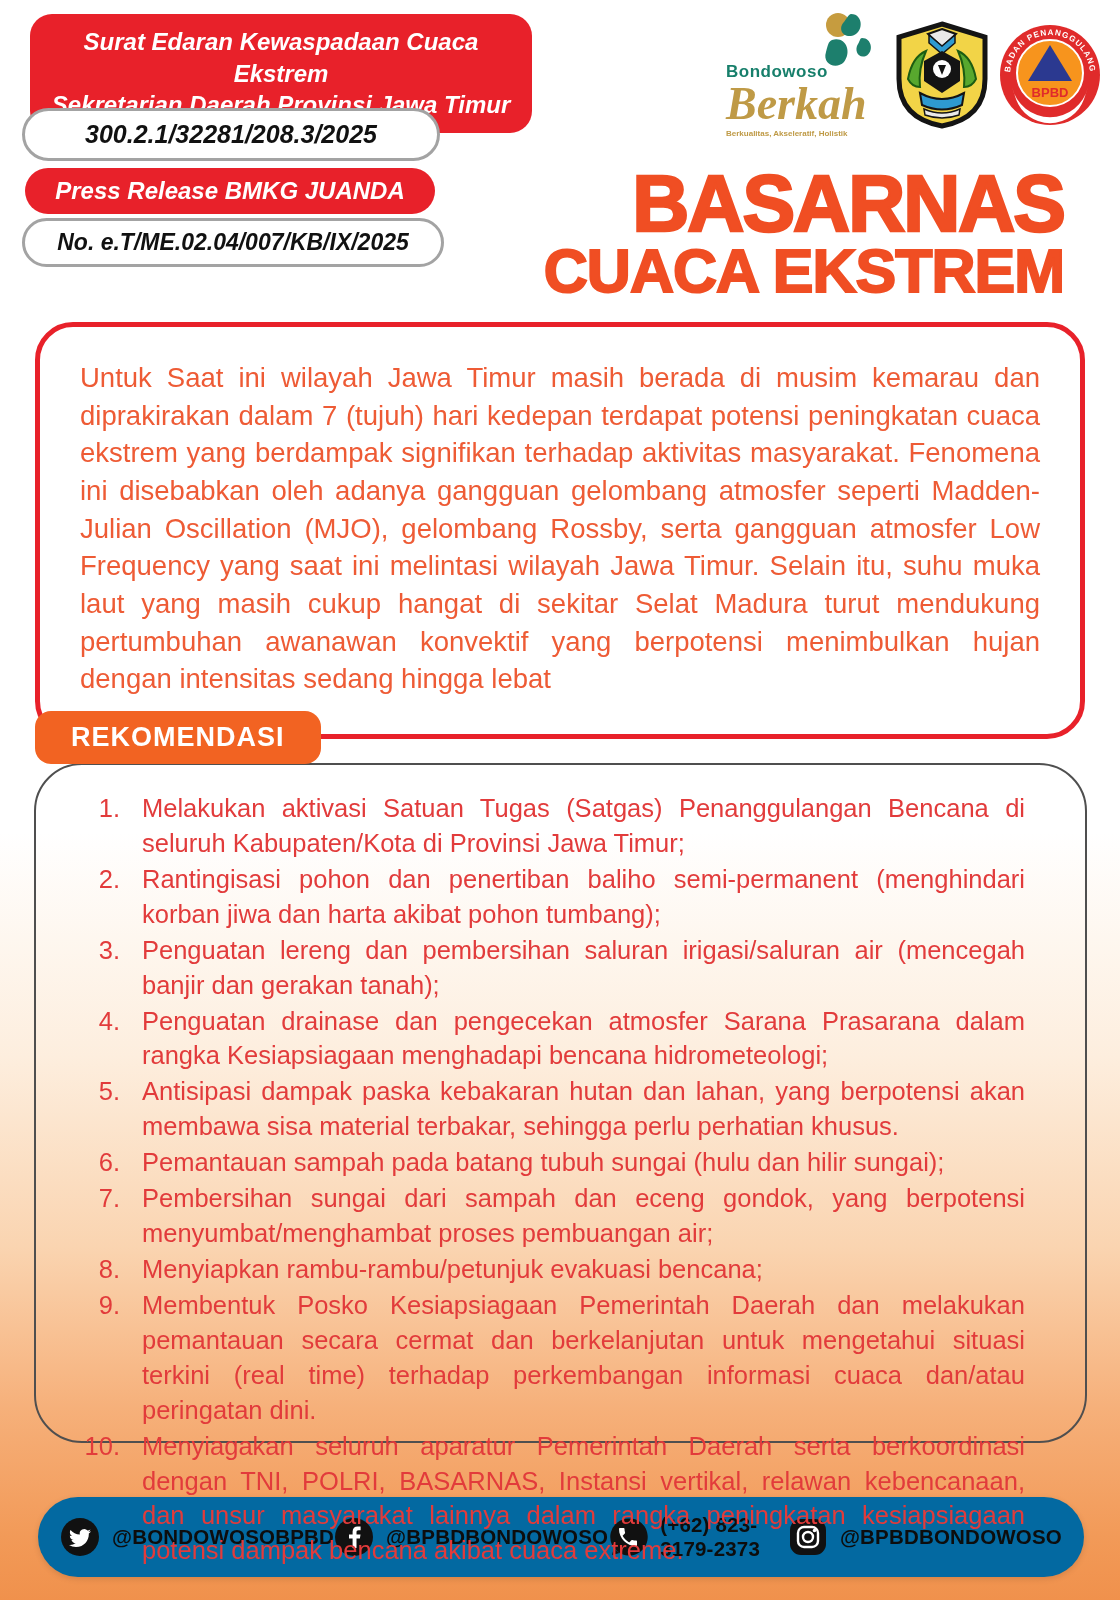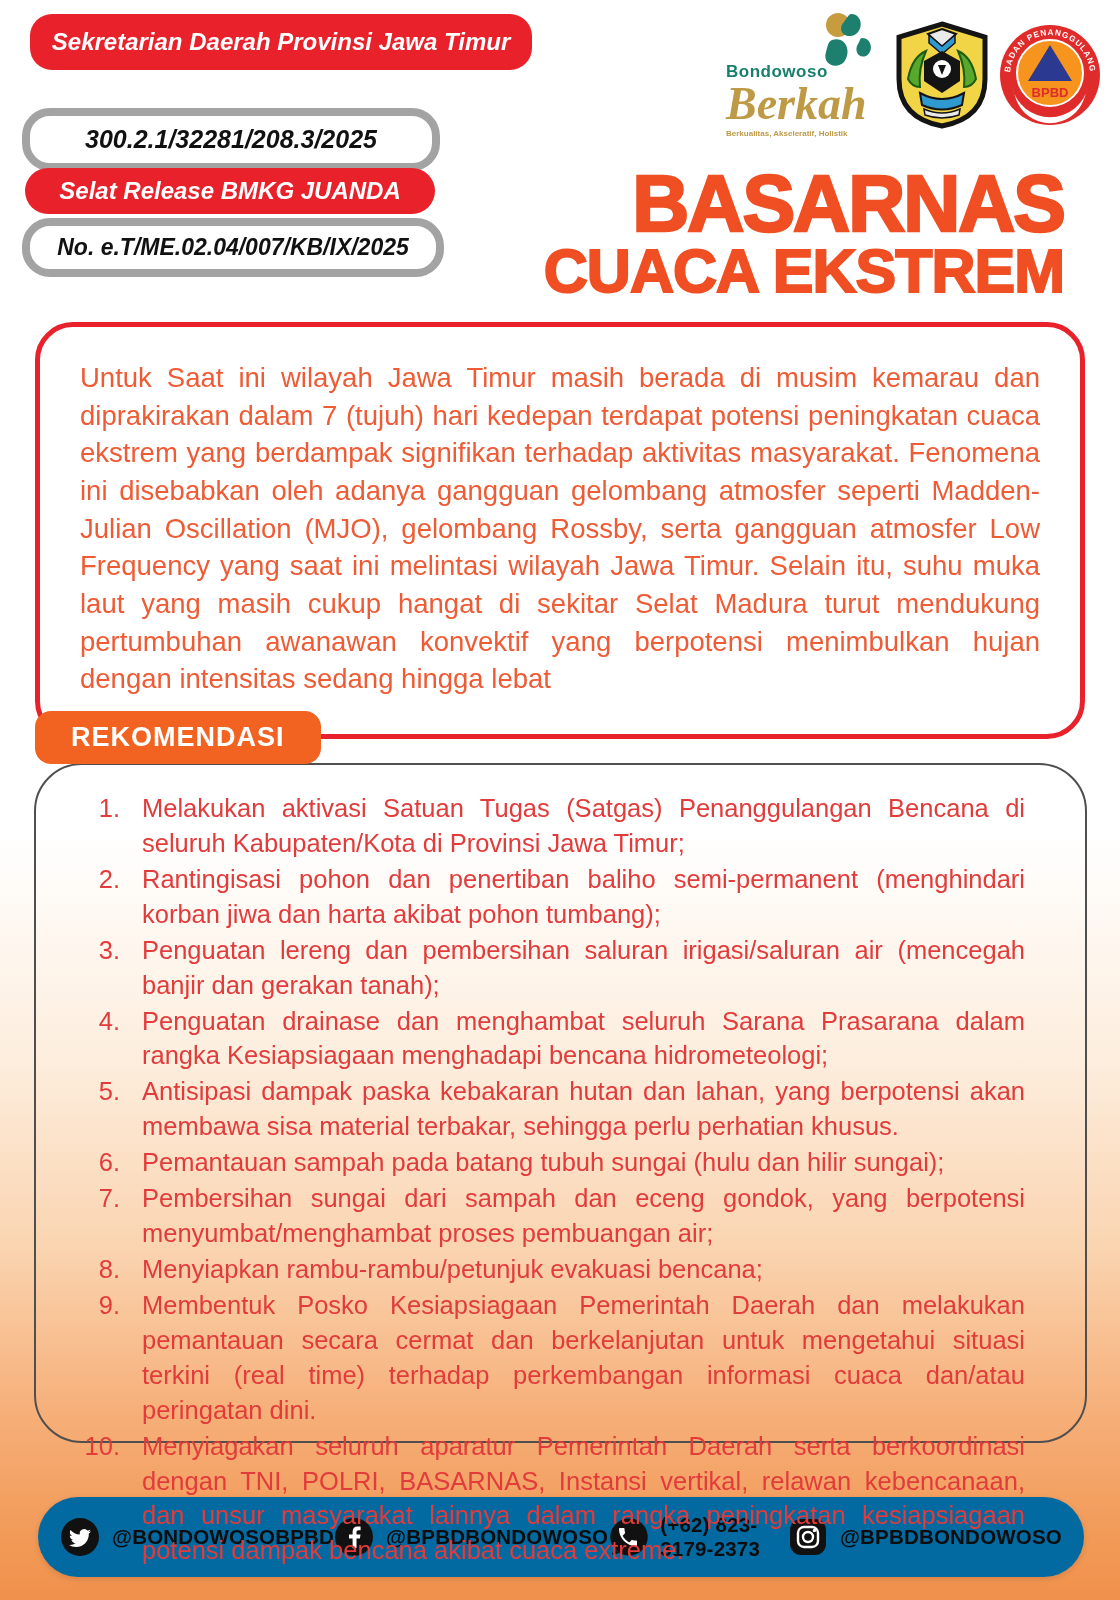"Surat Edaran Kewaspadaan Cuaca Ekstrem" div { html: none -> <div>Surat Edaran Kewaspadaan Cuaca Ekstrem</div> }
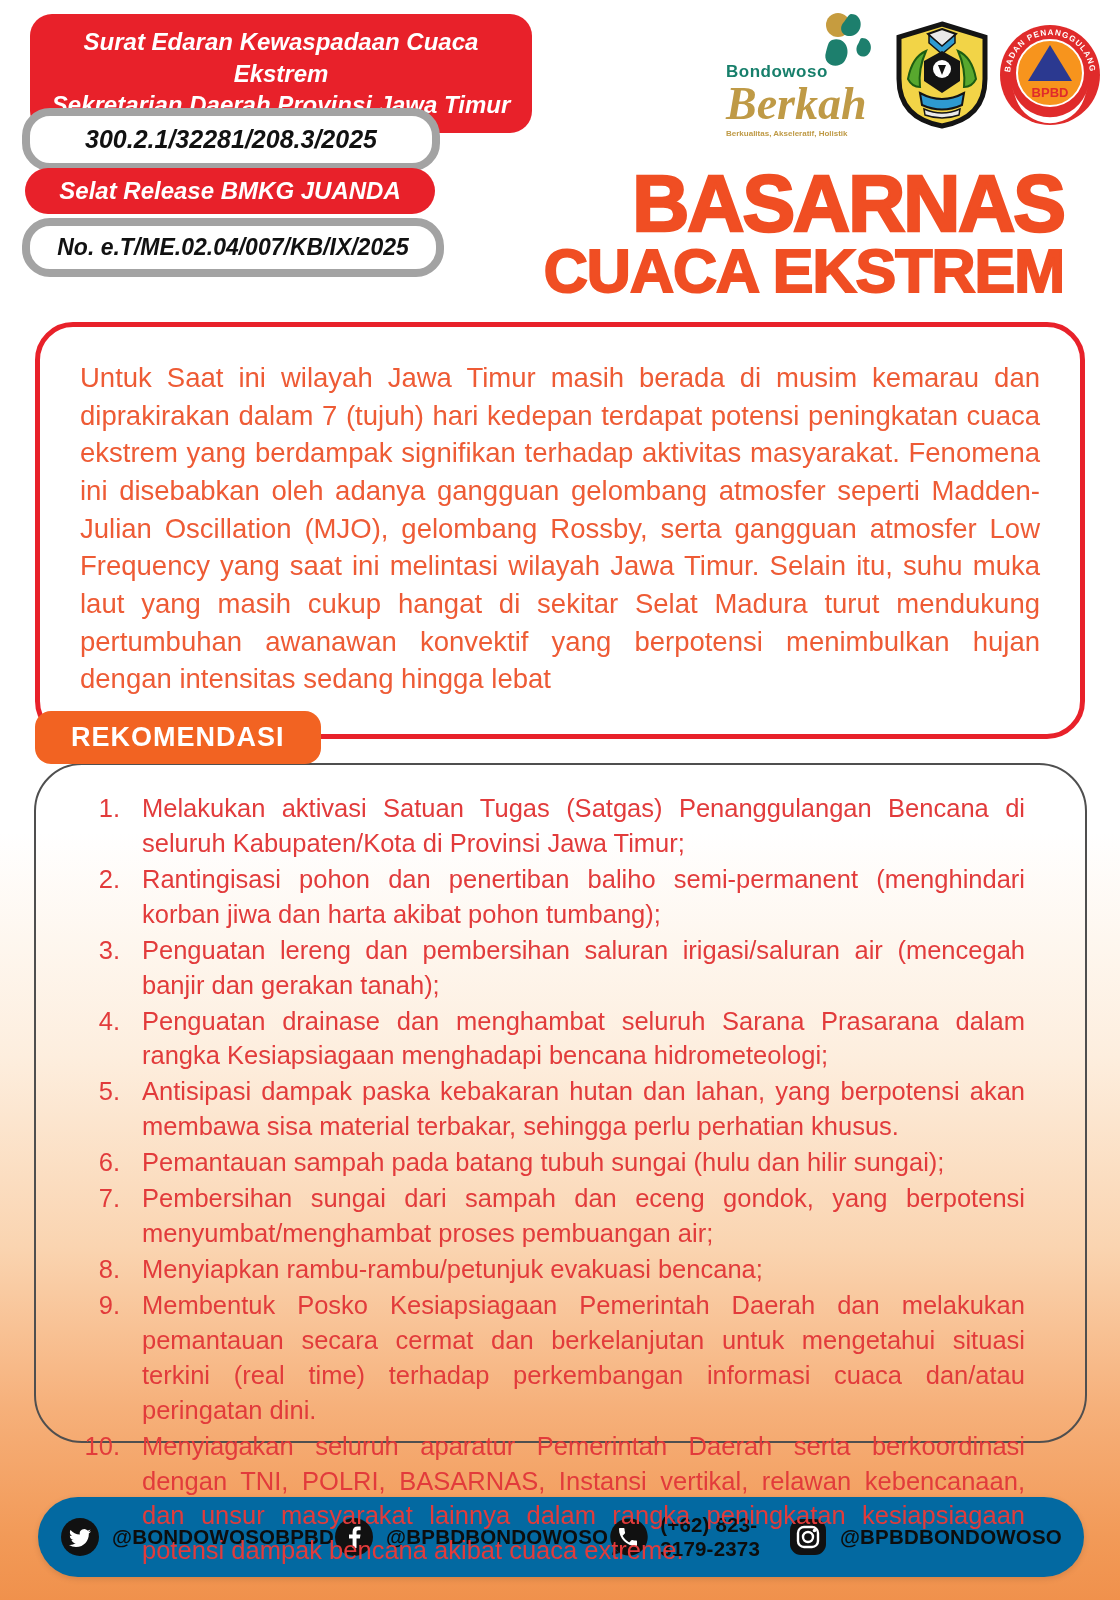"300.2.1/32281/208.3/2025" .pill-outline { border: 8px solid #a3a3a3 -> 3px solid #a3a3a3 }
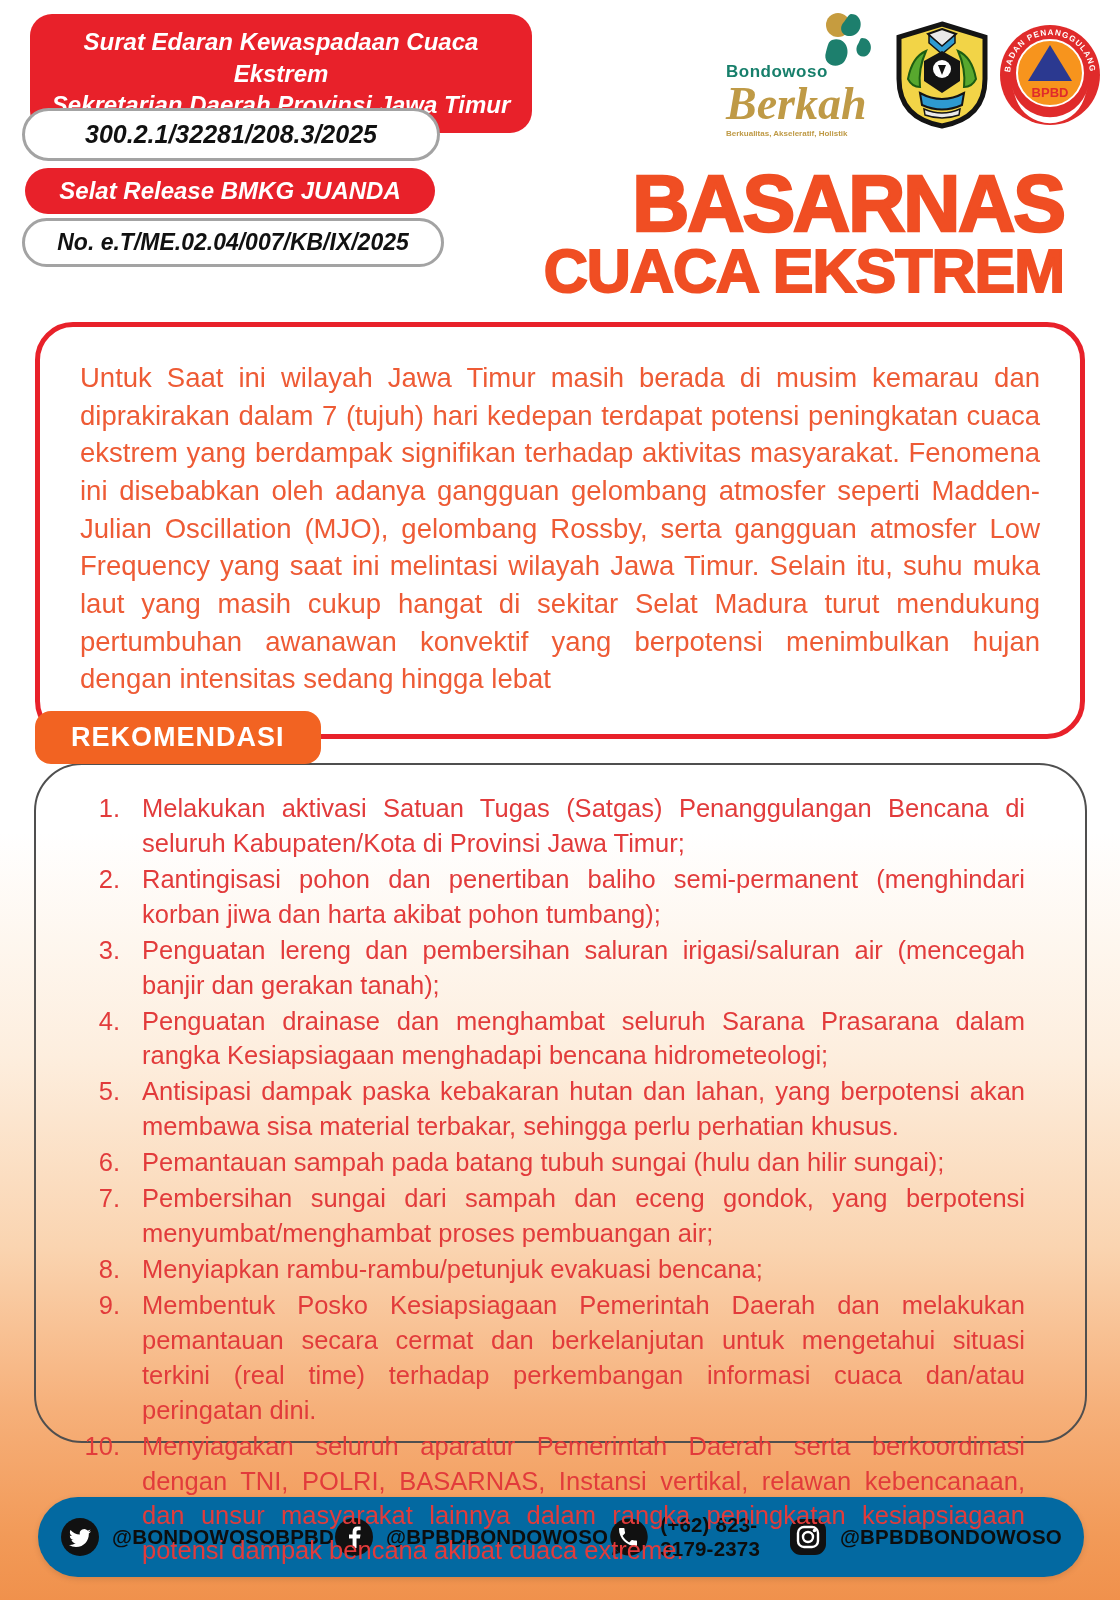"Selat Release BMKG JUANDA" div.abs { text: Selat -> Press }
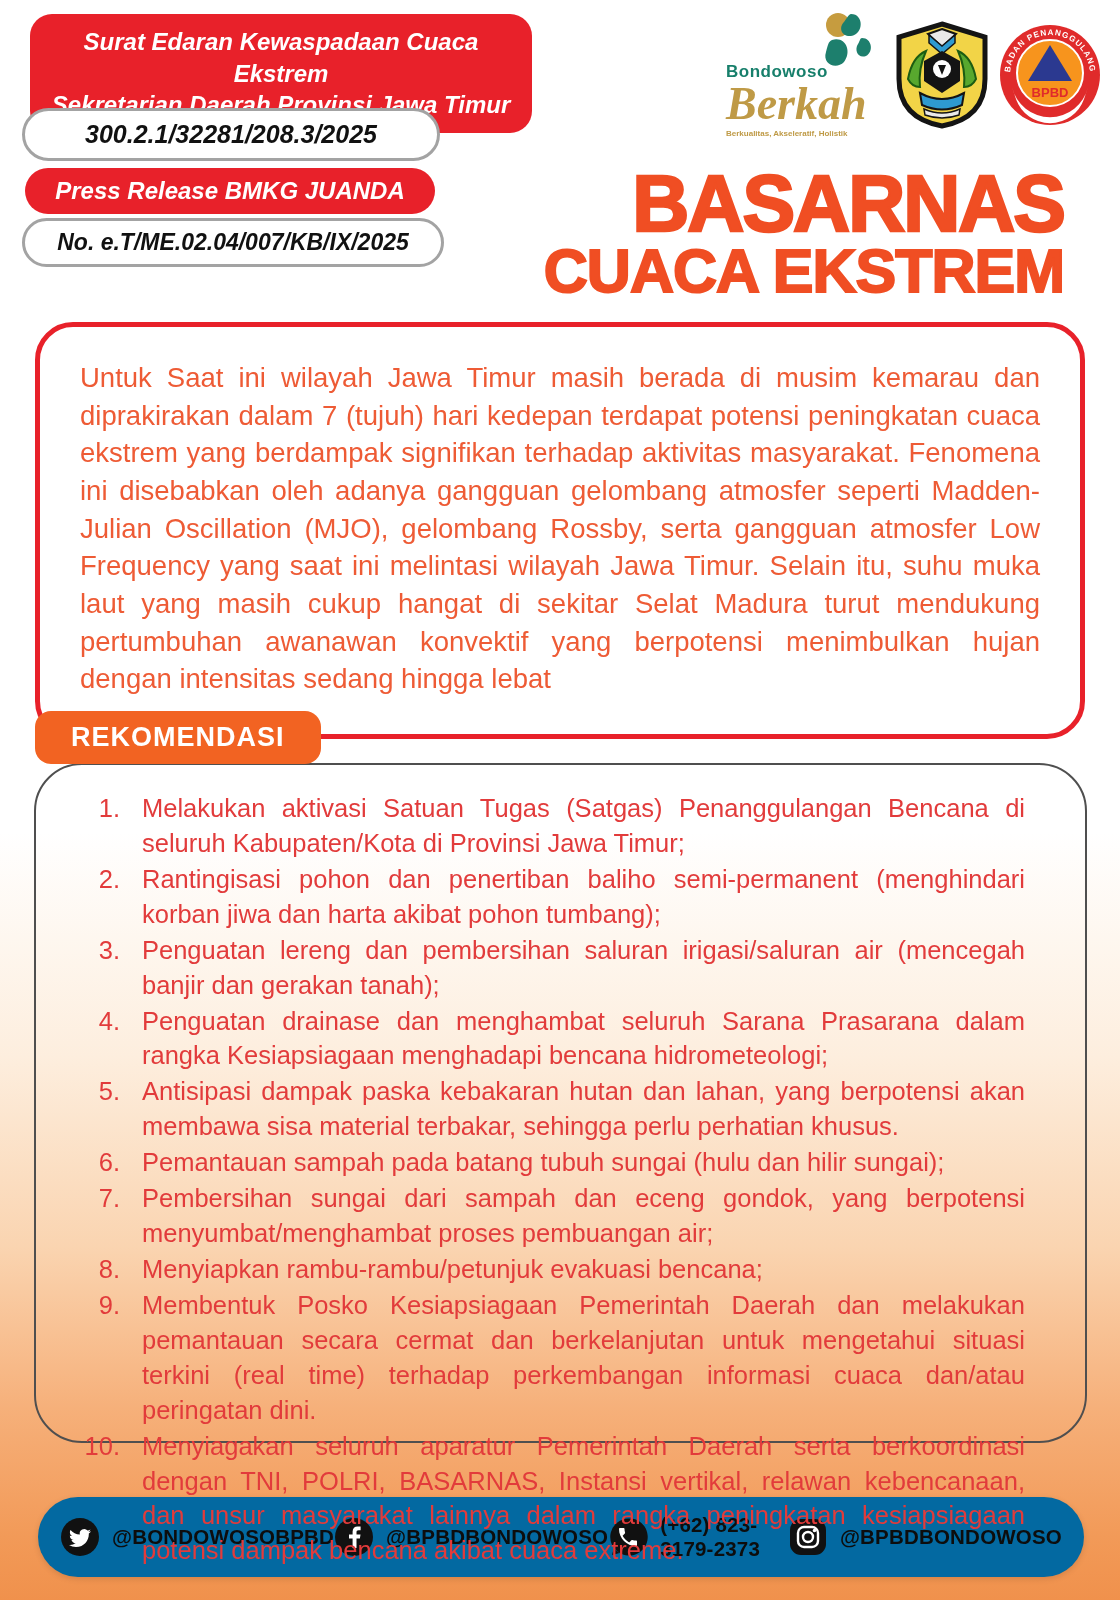"Penguatan drainase dan menghambat" span.txt { text: menghambat seluruh -> pengecekan atmosfer }
